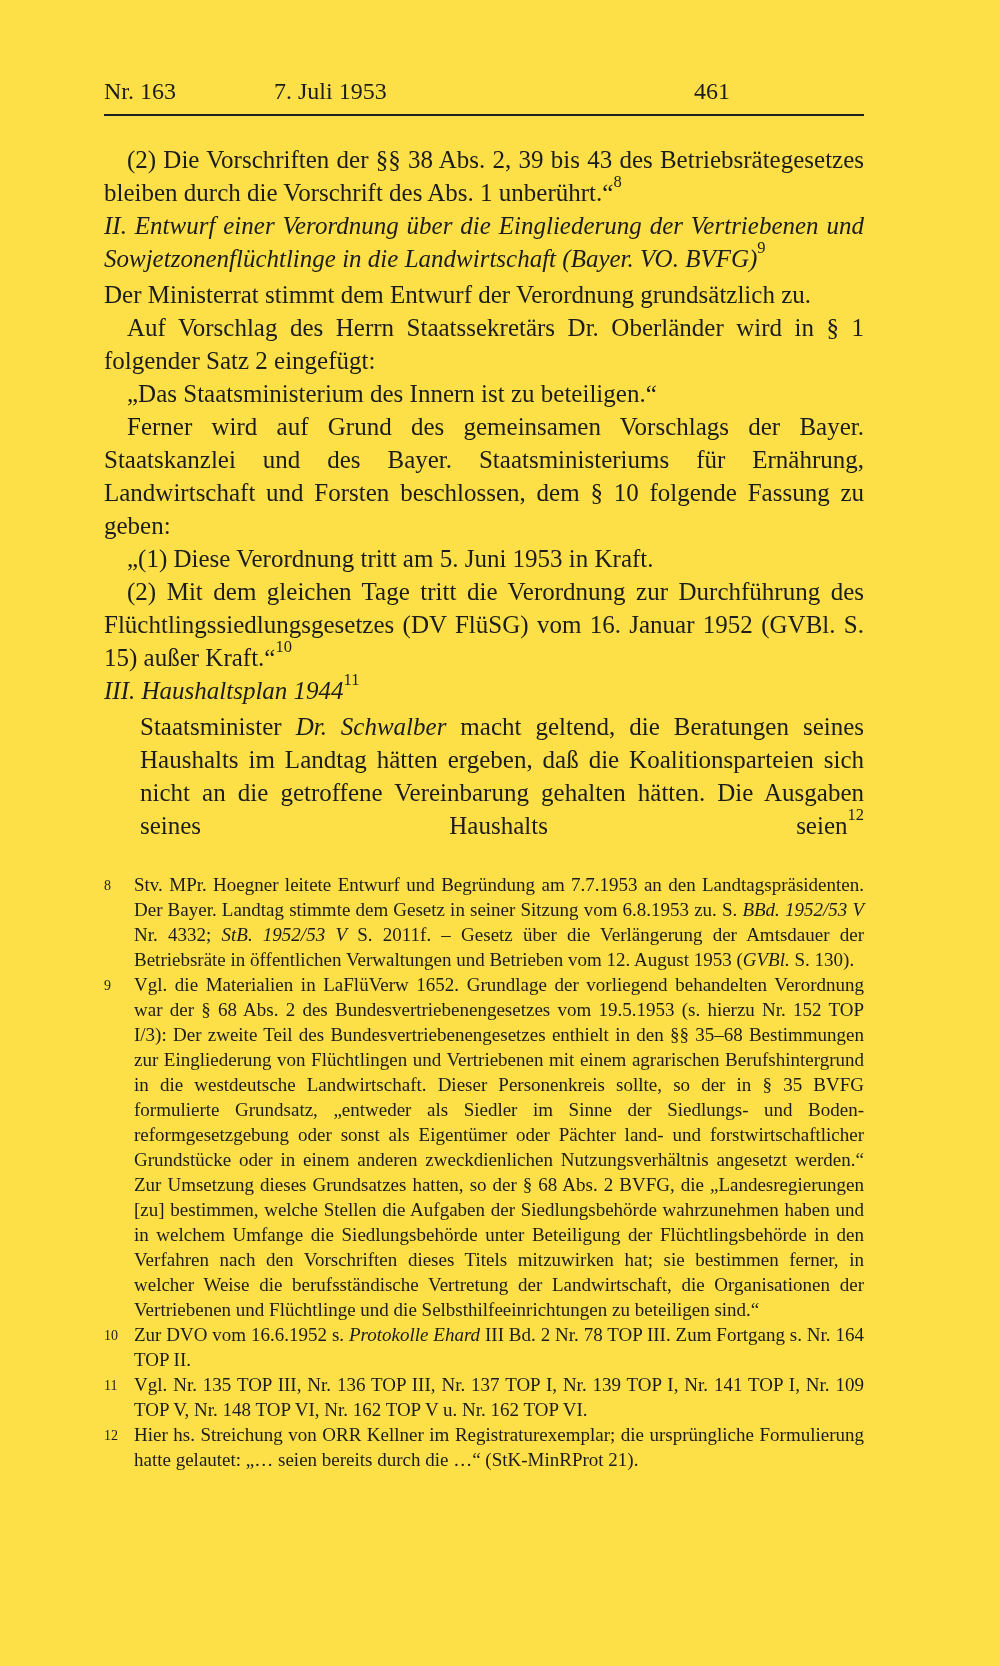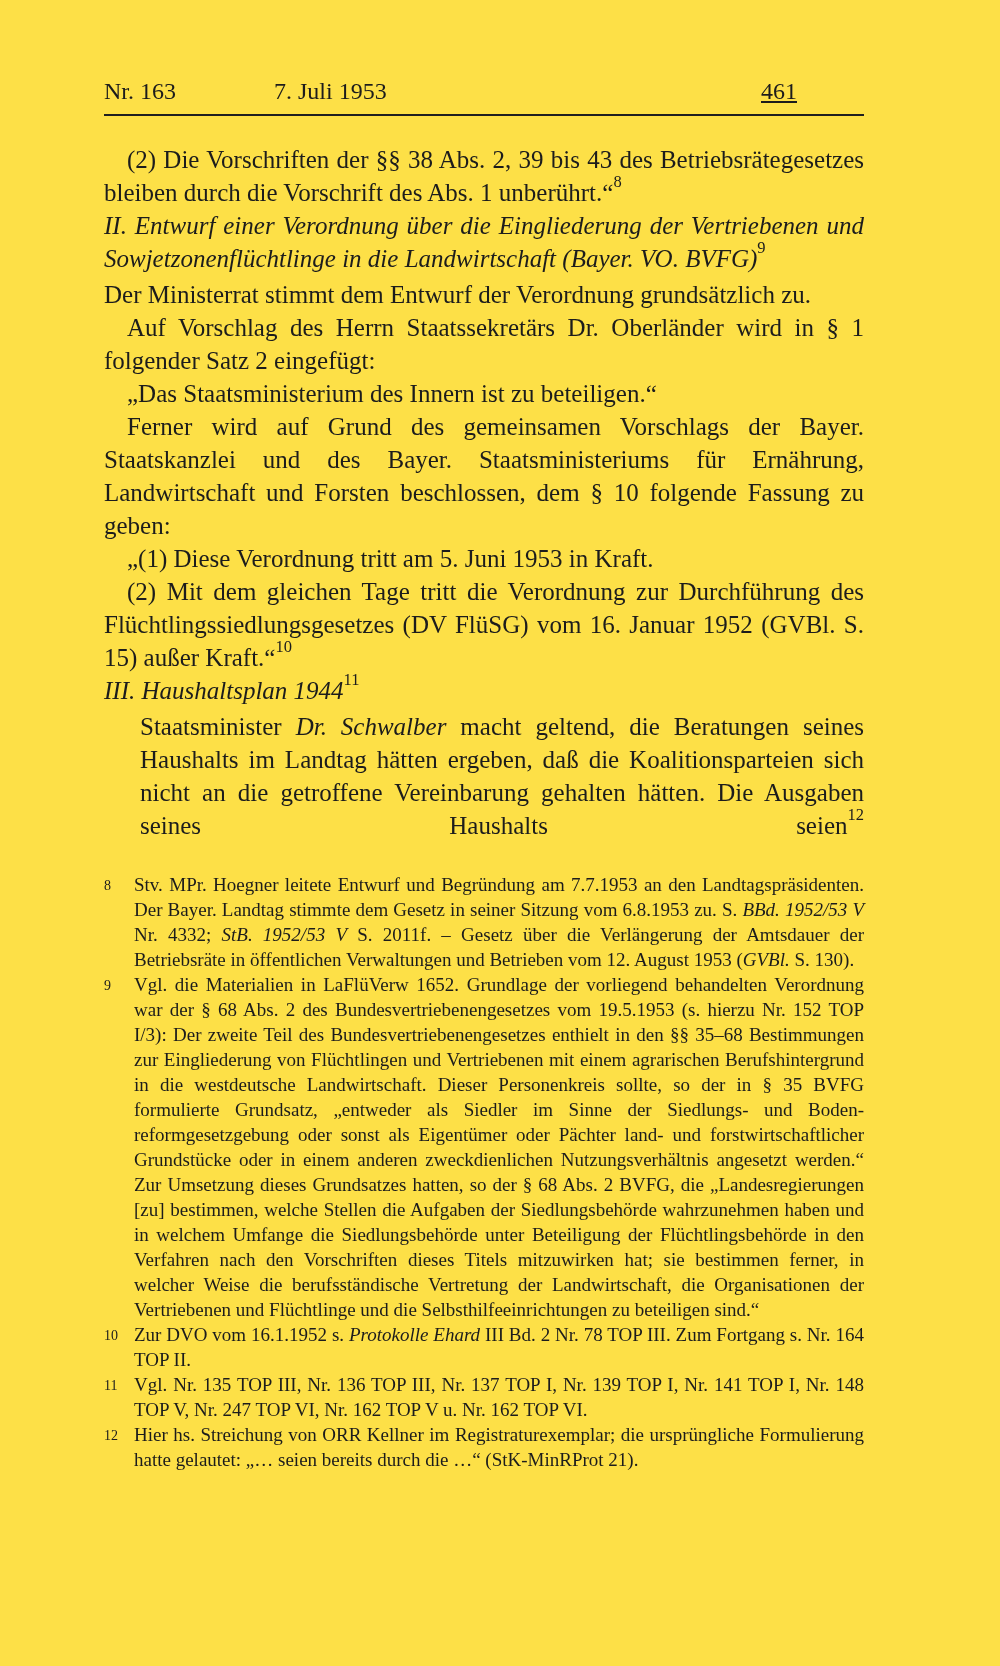"461" .h-right { text-align: center -> left; text-decoration: underline -> none }
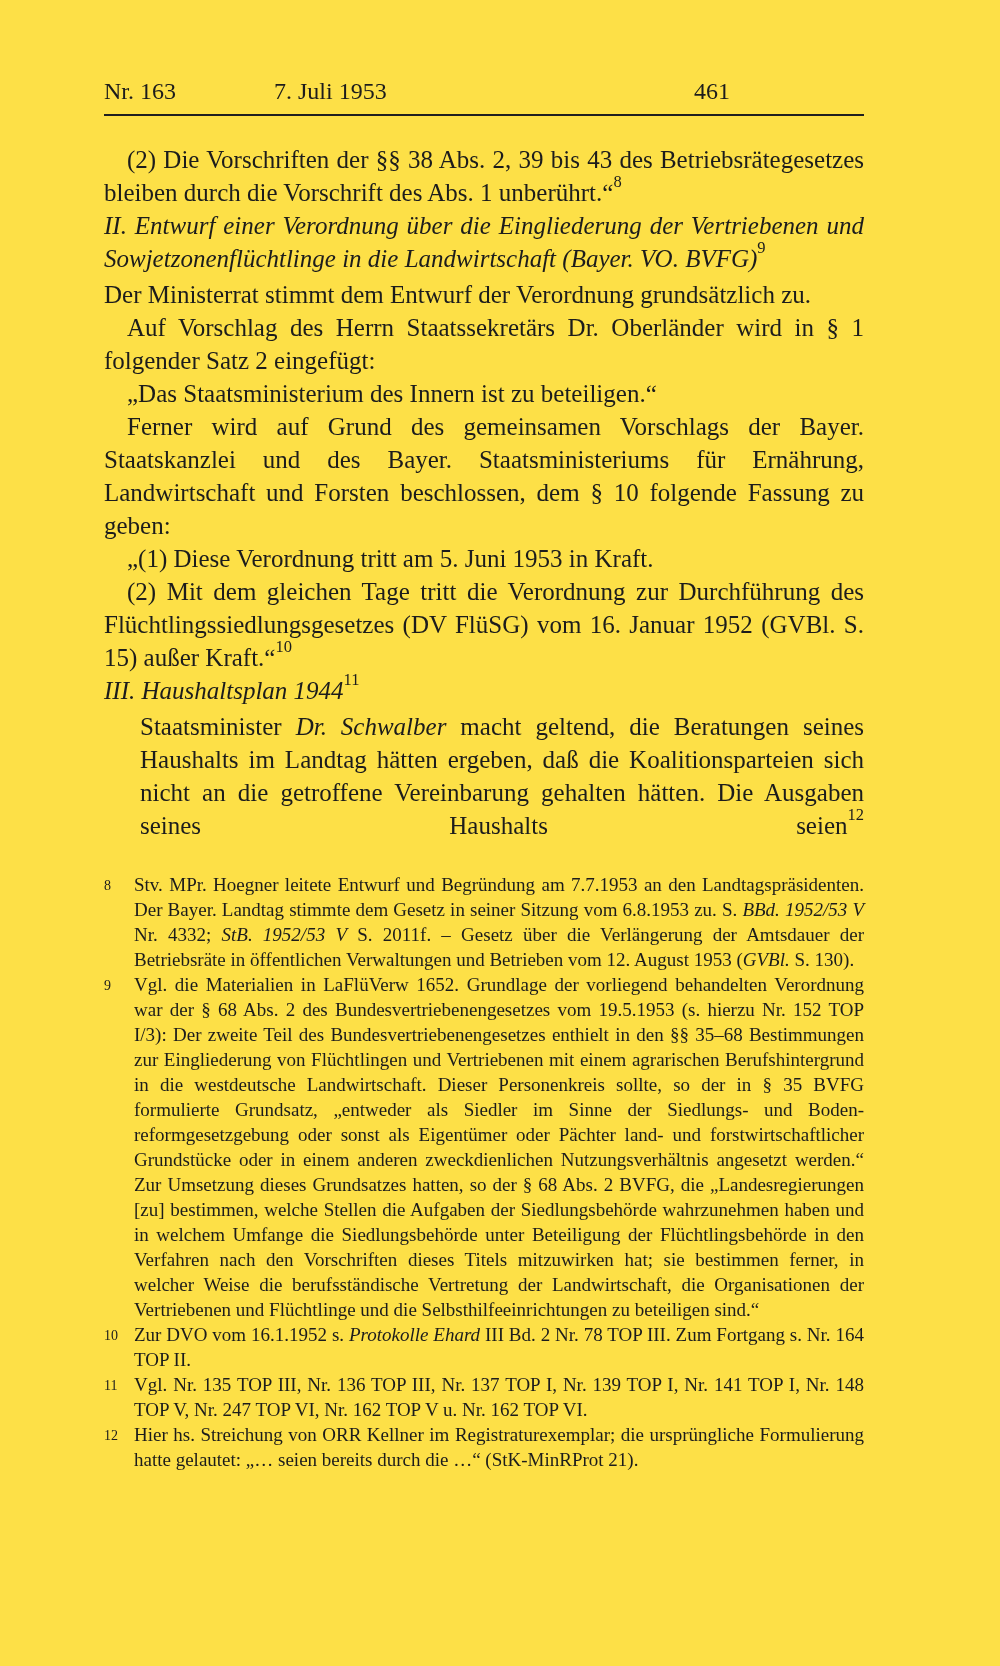"Zur DVO vom 16.1.1952 s." span { text: 16.1.1952 -> 16.6.1952 }
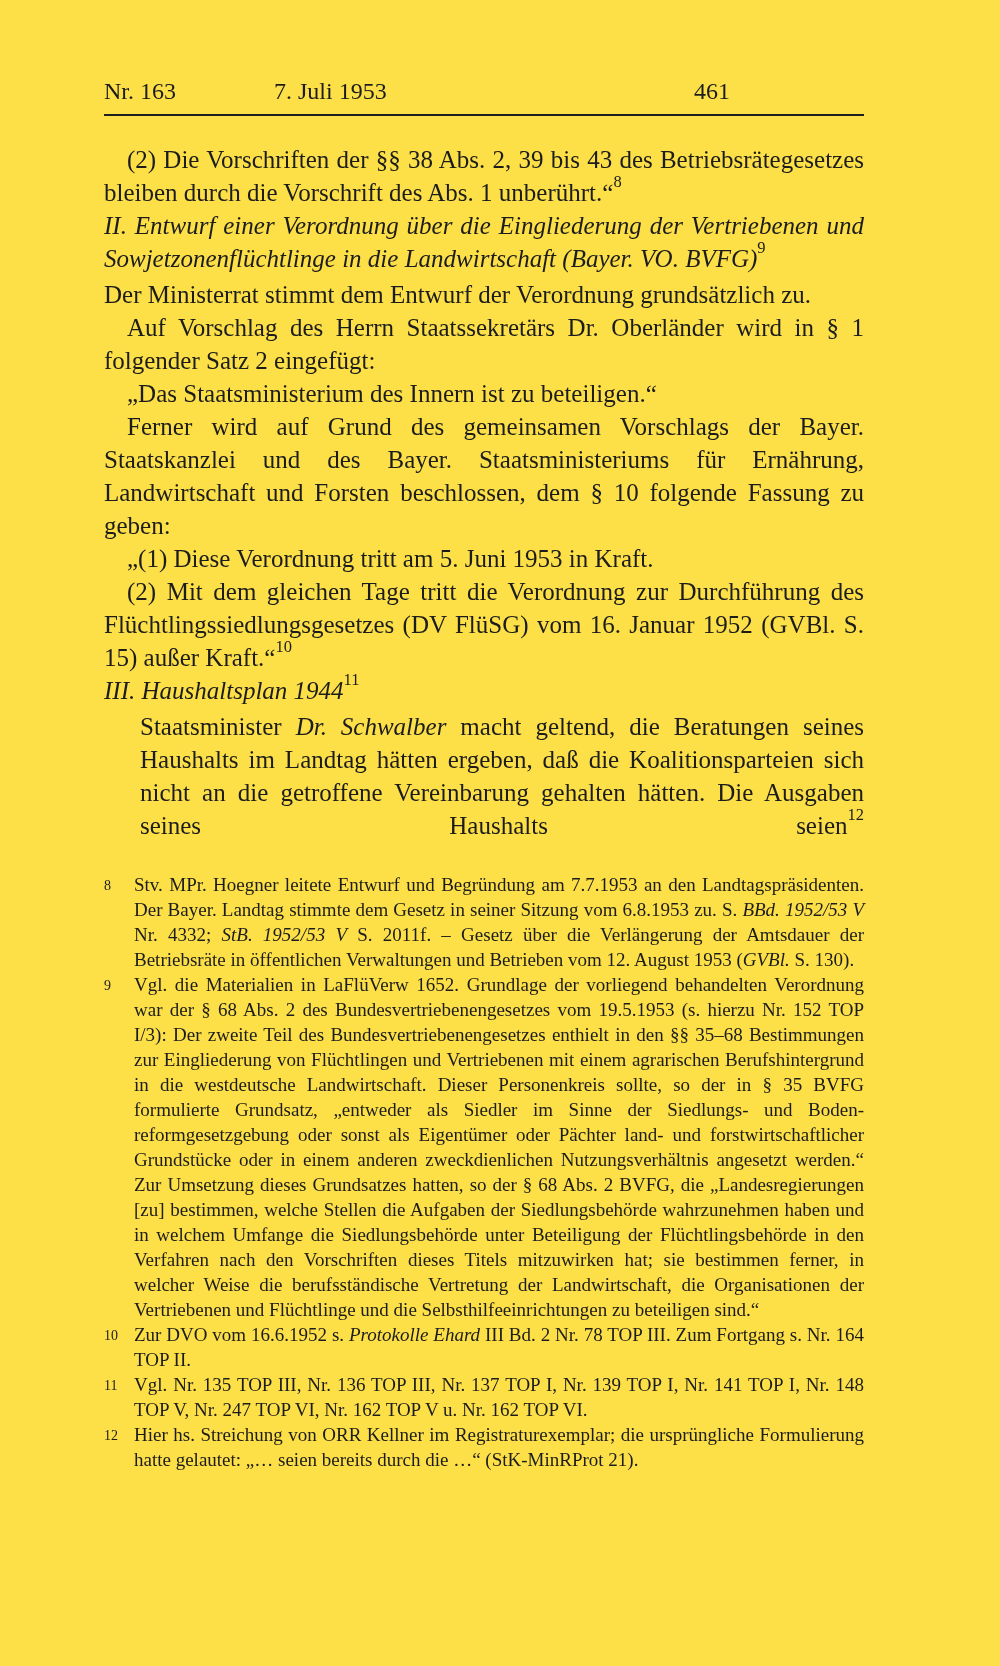"Vgl. Nr. 135 TOP III," span { text: 148 TOP V, Nr. 247 -> 109 TOP V, Nr. 148 }
